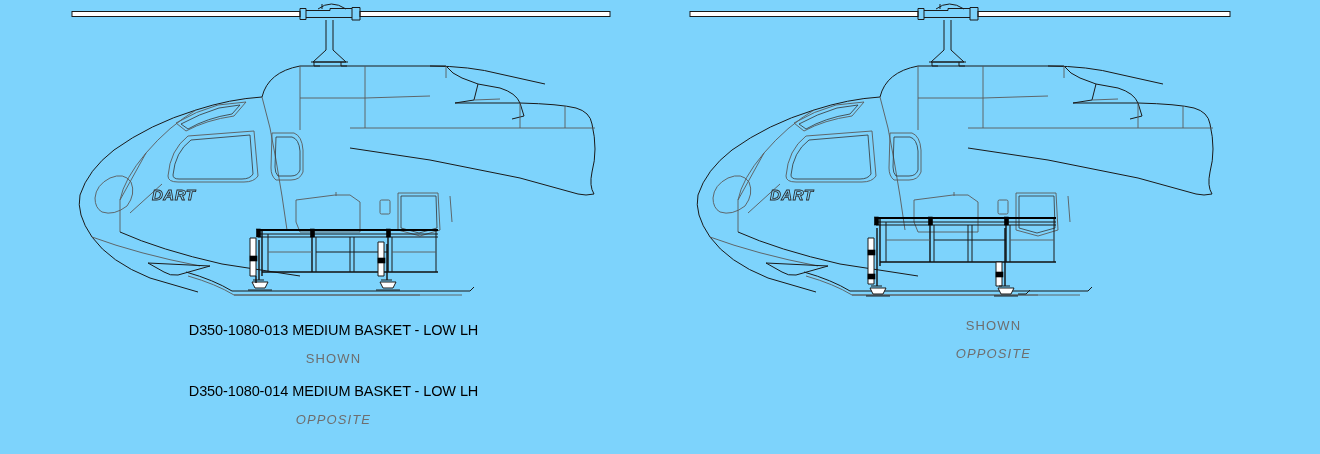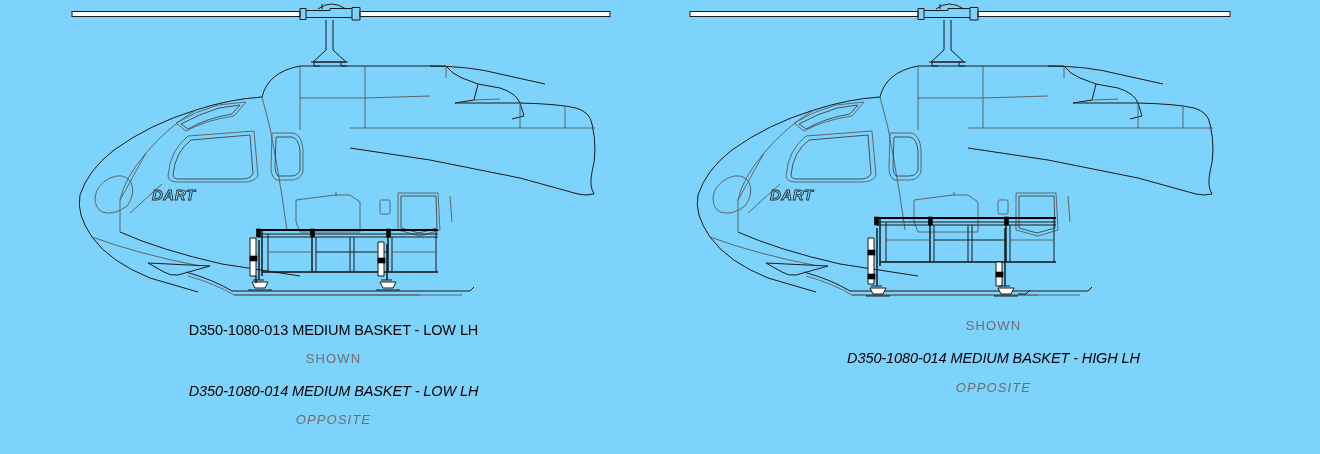"D350-1080-014 MEDIUM BASKET - HIGH" span.caption-line { html: <span>D350-1080-014 MEDIUM BASKET - HIGH LH</span> -> none }
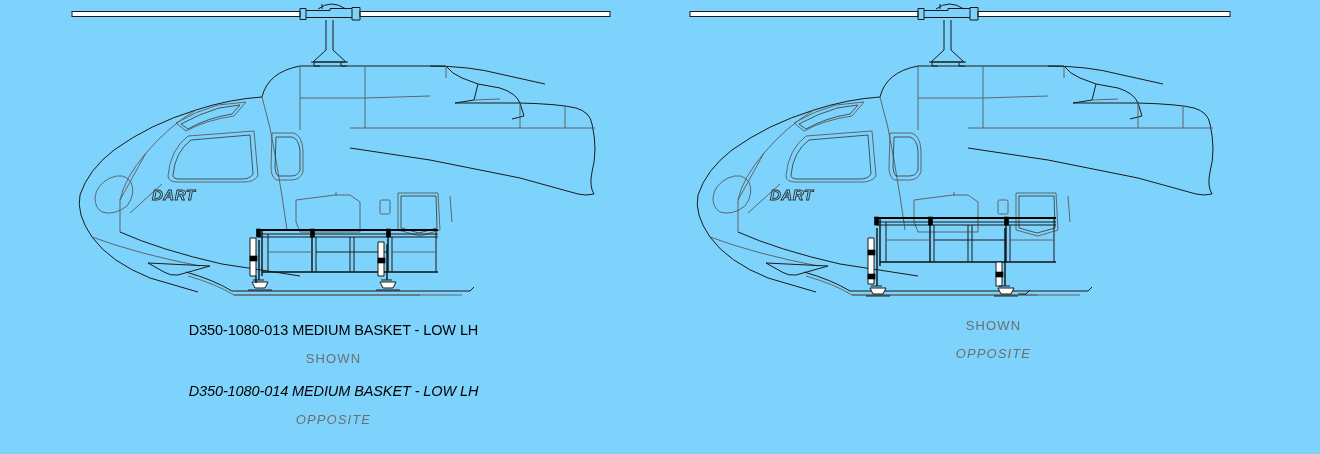"D350-1080-014 MEDIUM BASKET - LOW" .cap-row-3 { font-style: italic -> none }
